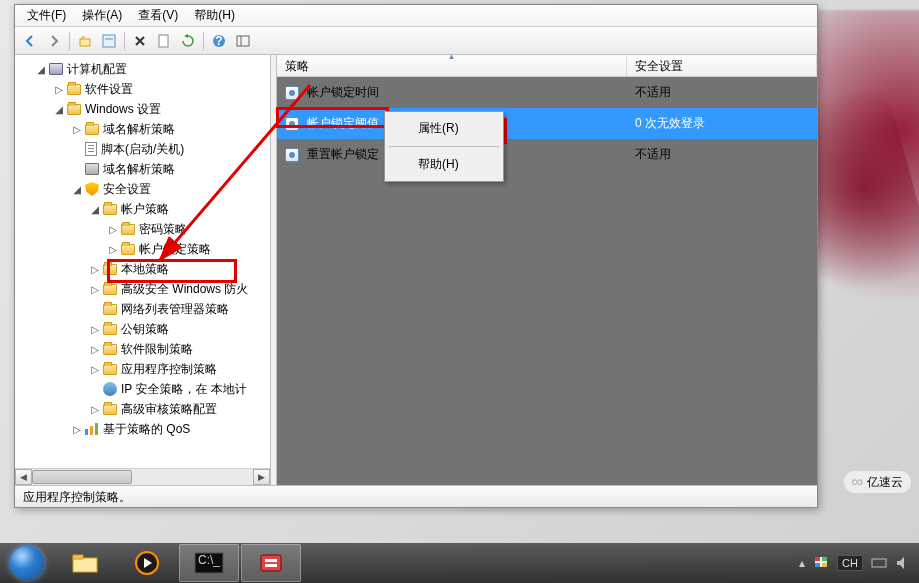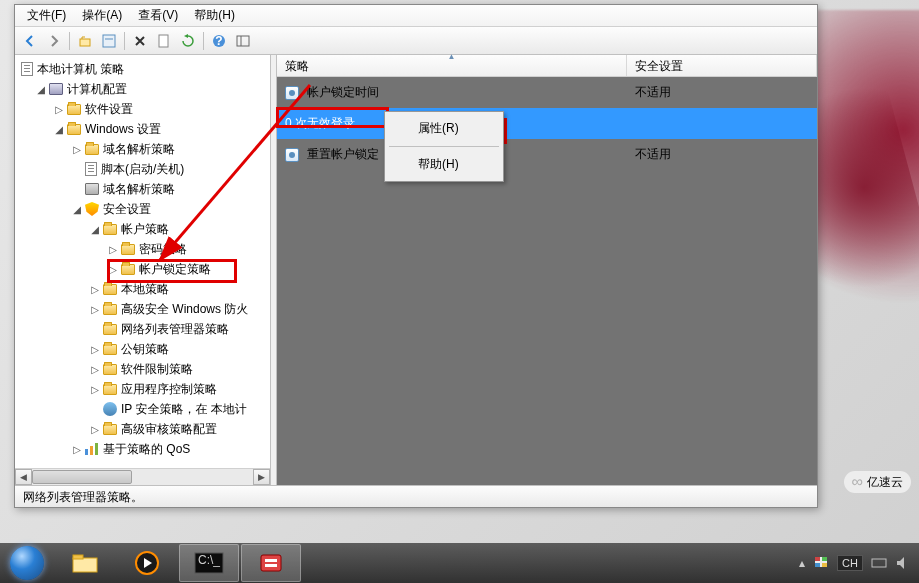"本地计算机 策略" div.tree-node { html: <div> <span></span> <span>本地计算机 策略</span> </div> -> none }
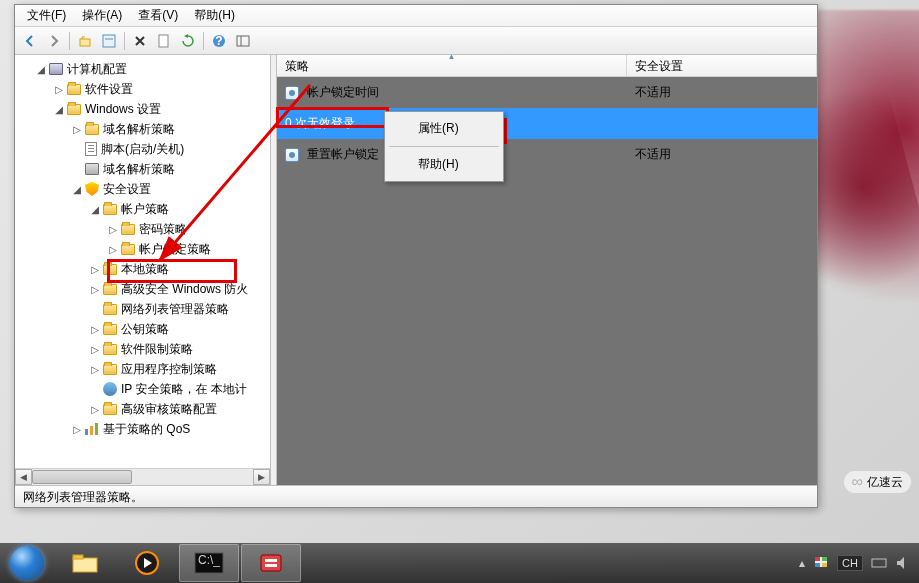"帐户锁定阈值" div.cell { html: none -> <div> <span></span> <span>帐户锁定阈值</span> </div> }
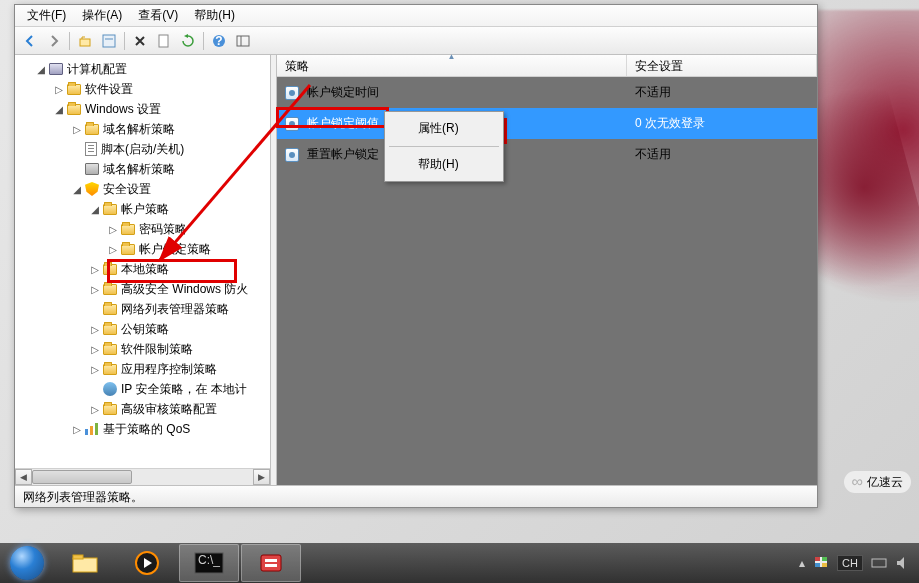"网络列表管理器策略。" div.statusbar { text: 网络列表管理器 -> 应用程序控制 }
